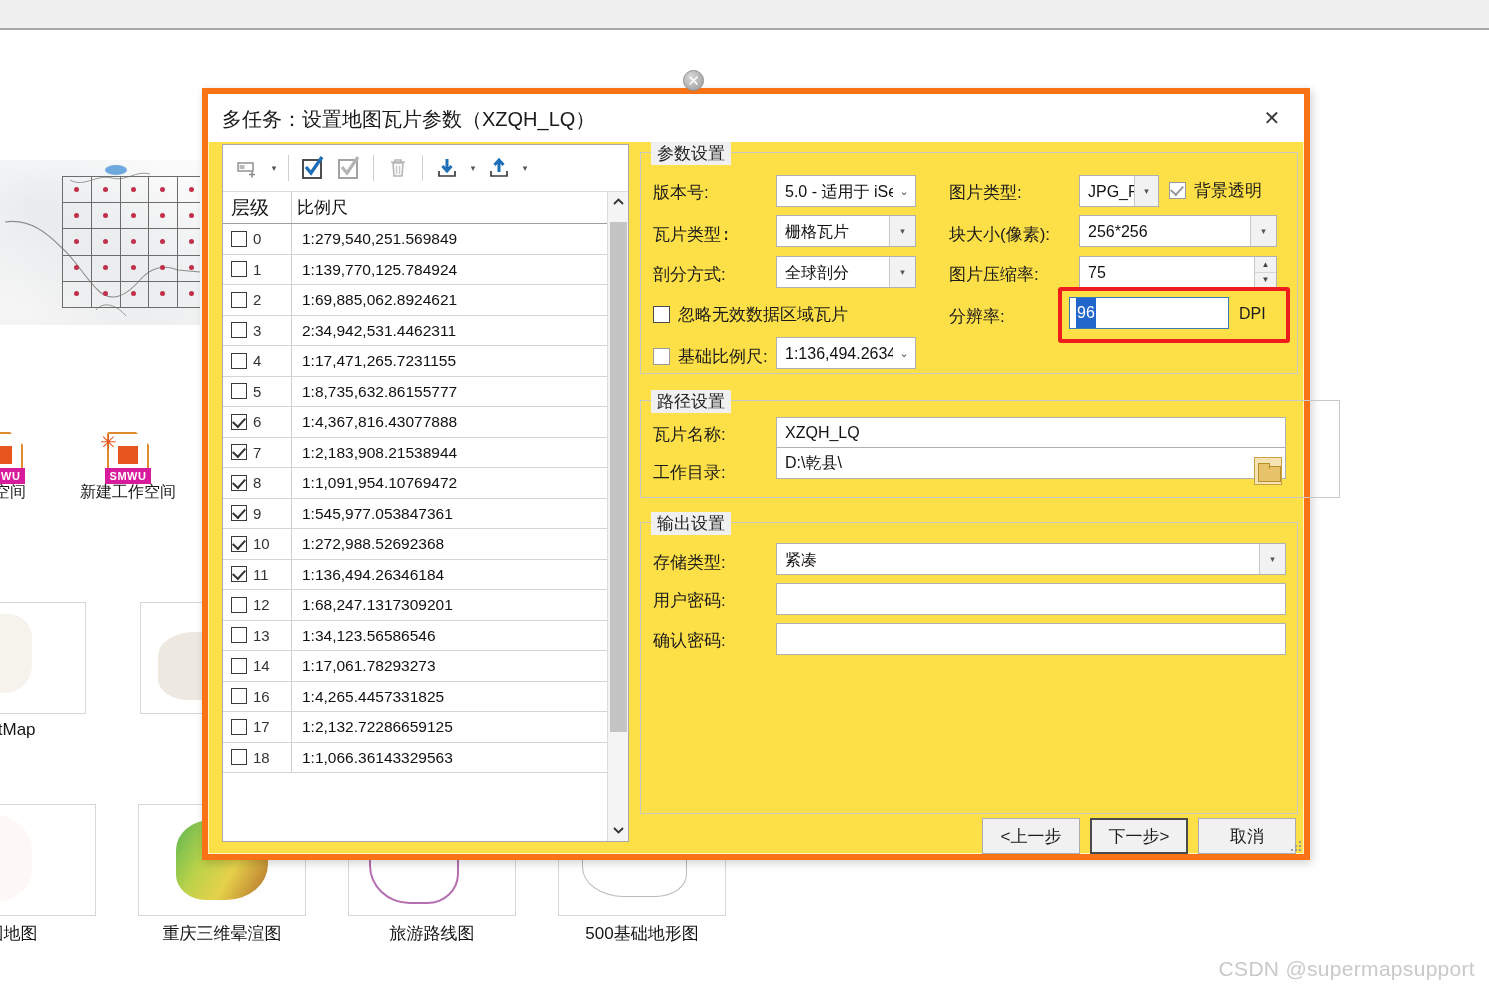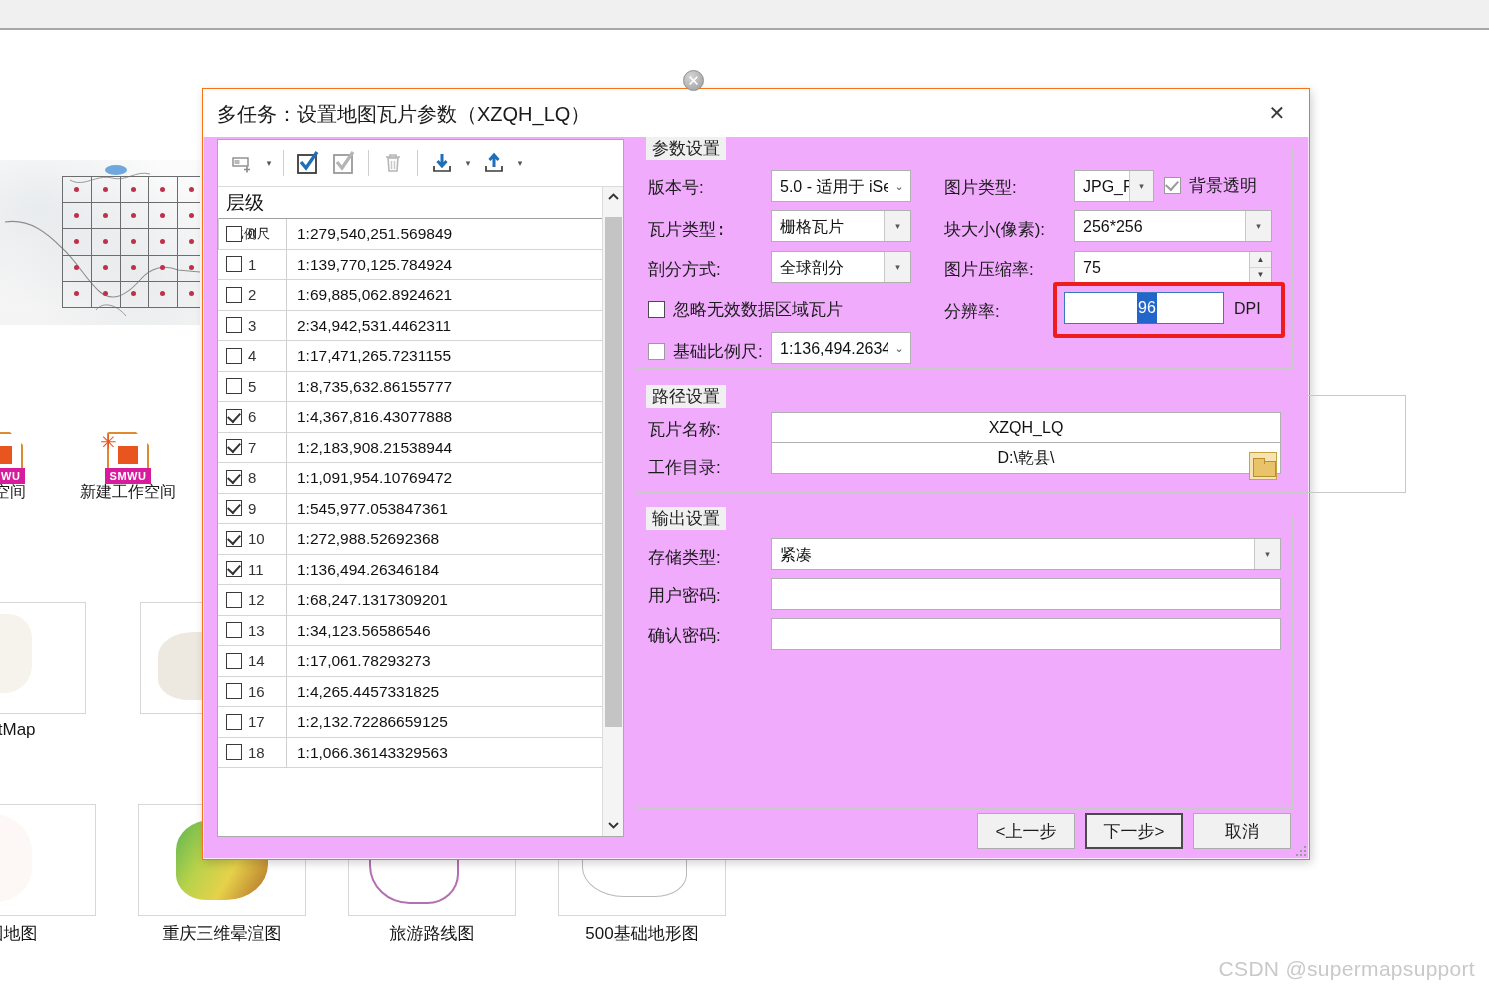"多任务：设置地图瓦片参数（XZQH_LQ）" .dialog { background: #f0abfc -> #fde047; border: 1px solid #f97316 -> 6px solid #f97316 }
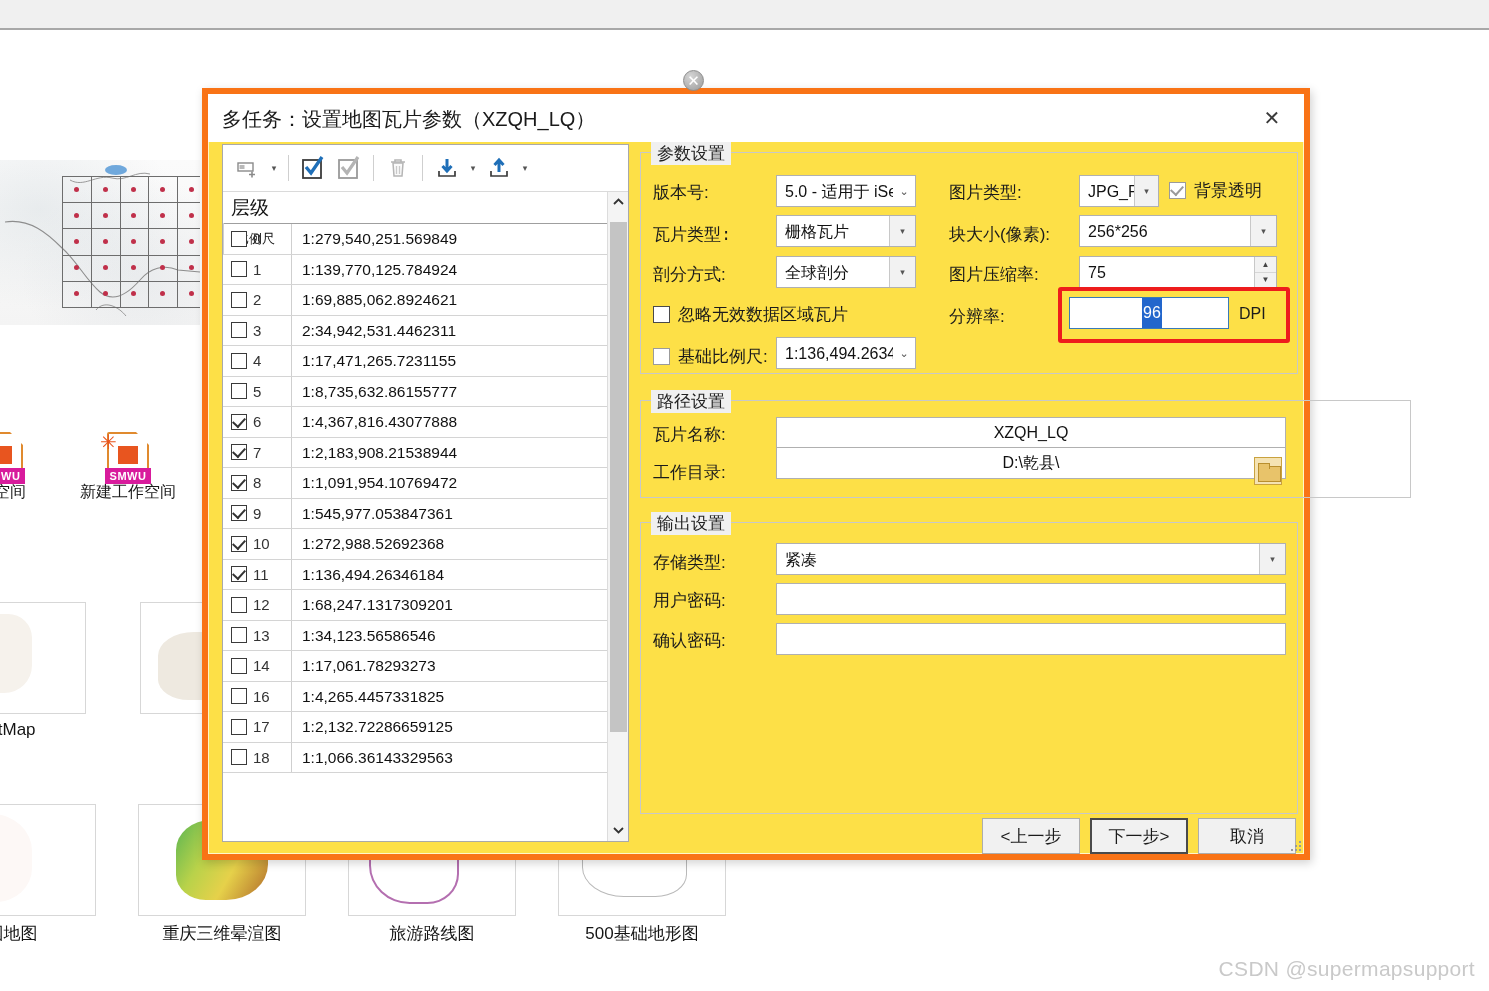"层级" .list-head { flex-direction: column -> none }
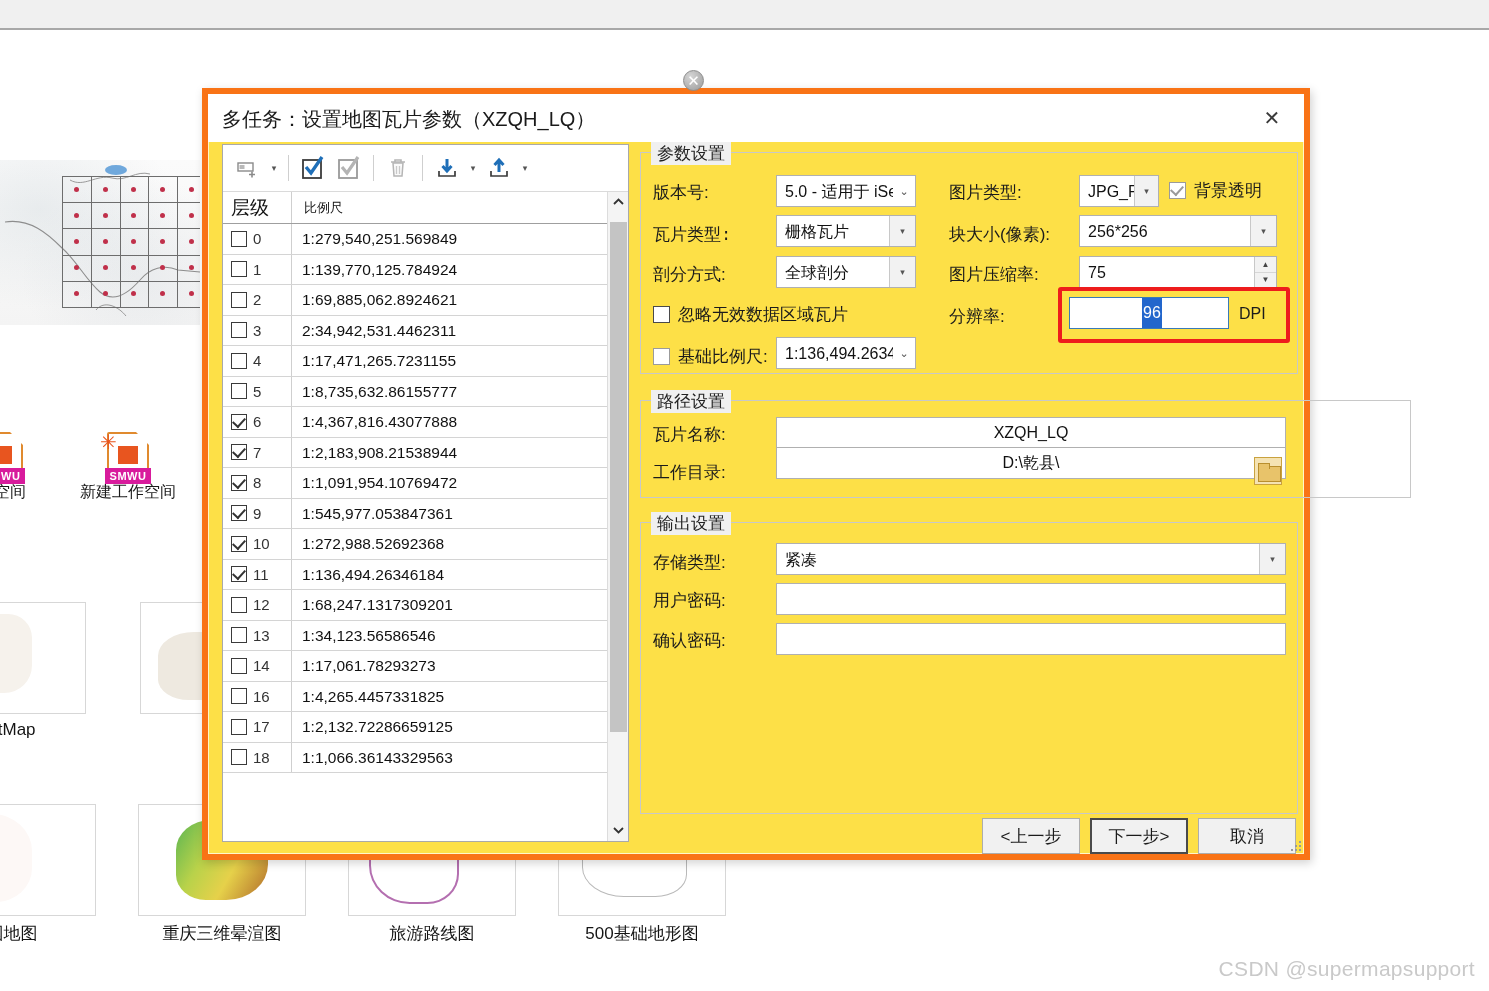"比例尺" .list-head .c2 { font-size: 13px -> 17px; padding-left: 12px -> 5px }
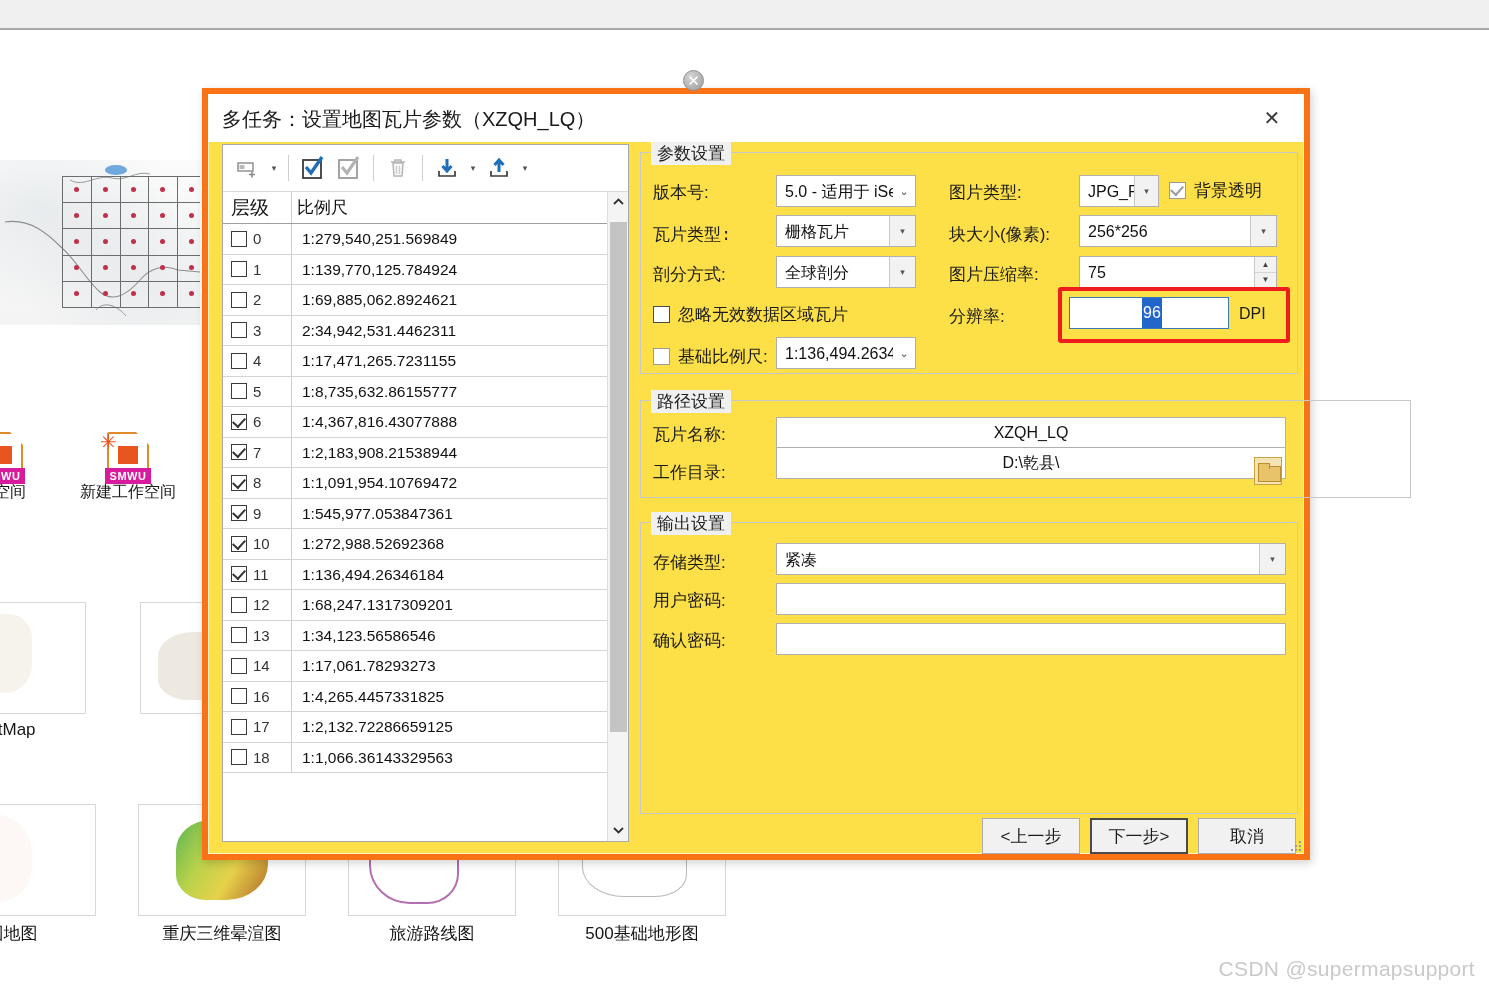"96" .inp { text-align: center -> none }
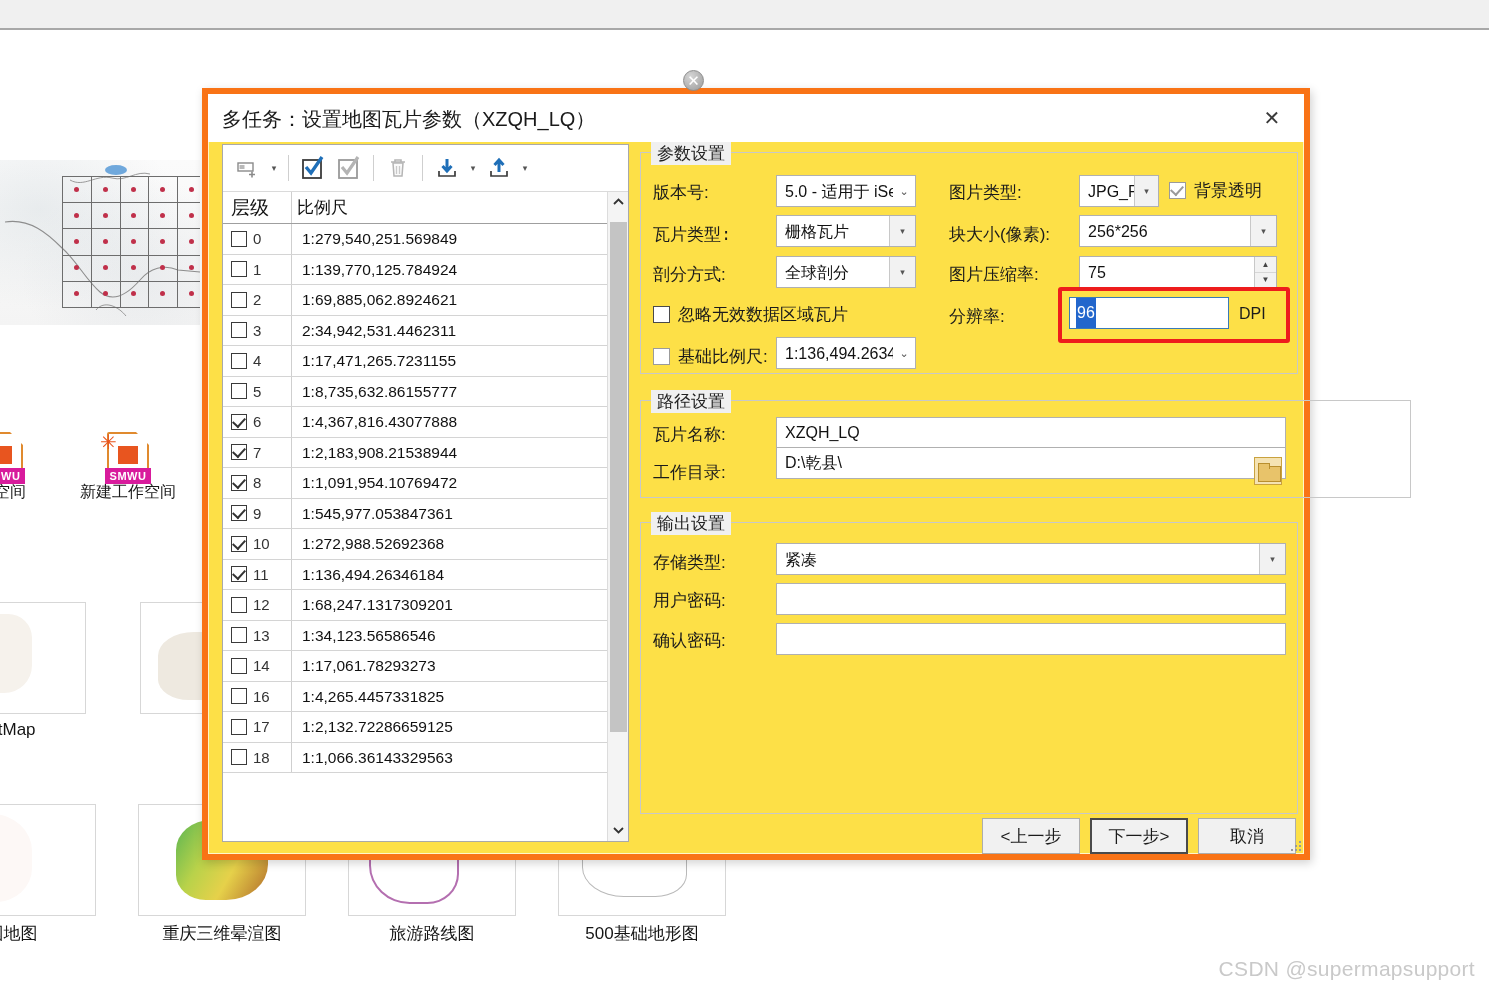"路径设置" div.grp { width: 771px -> 700px }
